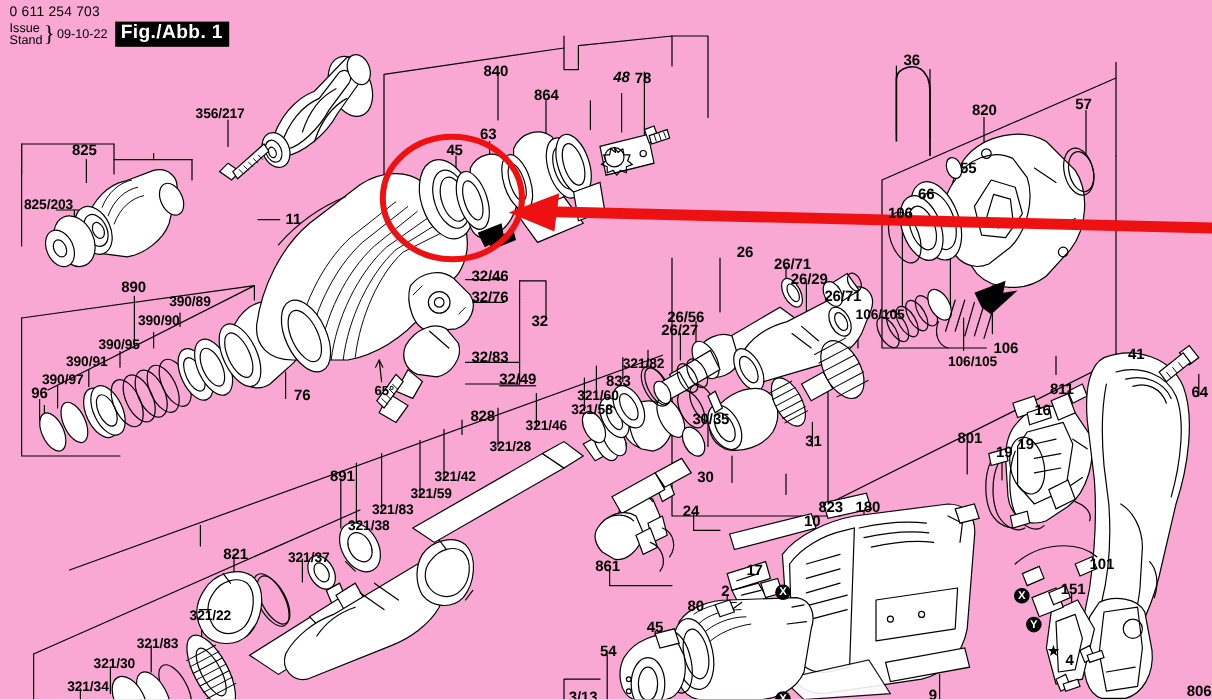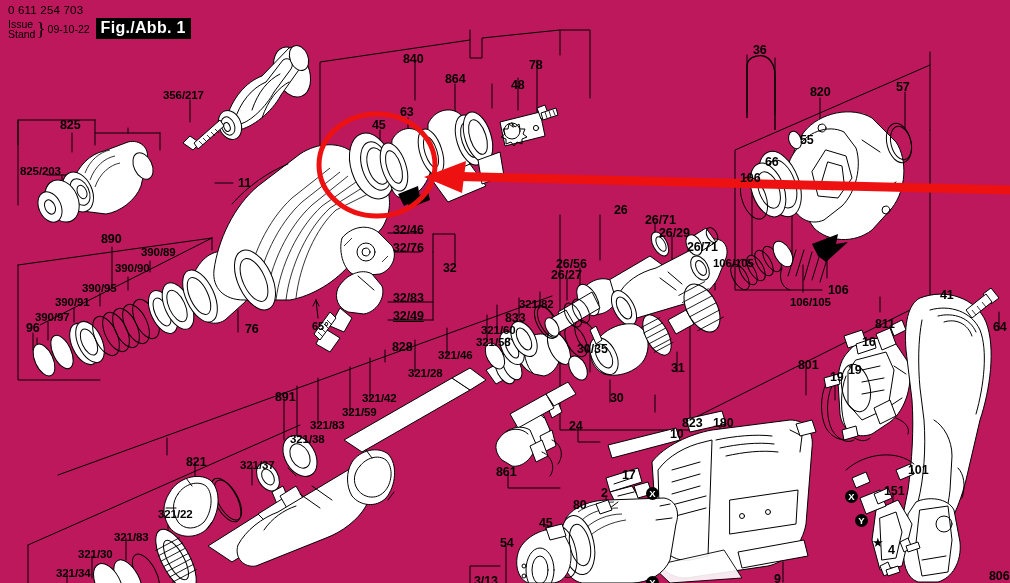"0 611 254 703" #page { background: #be185d -> #f9a8d4 }
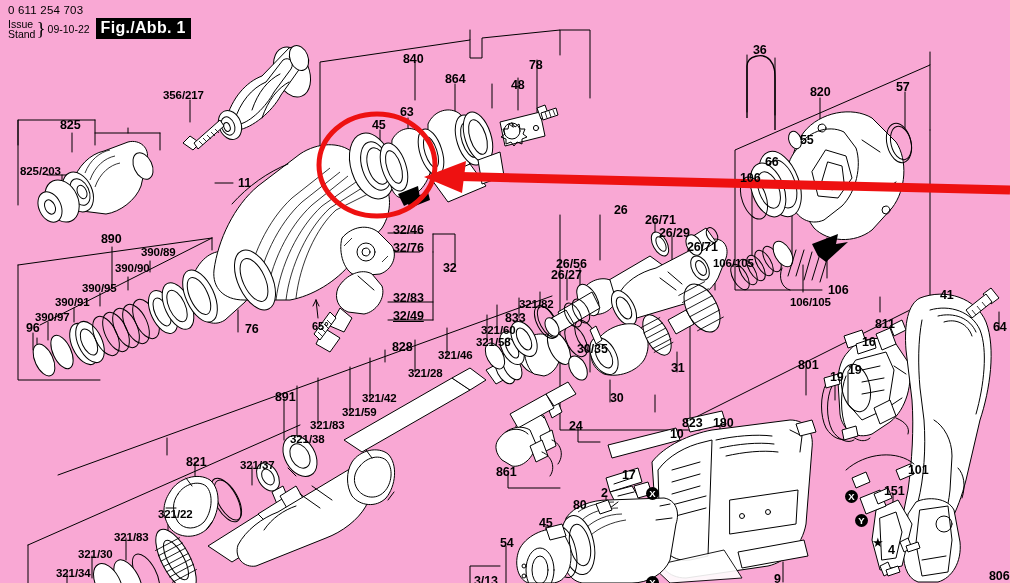"48" div.lbl { font-style: none -> italic; top: 79px -> 58px }
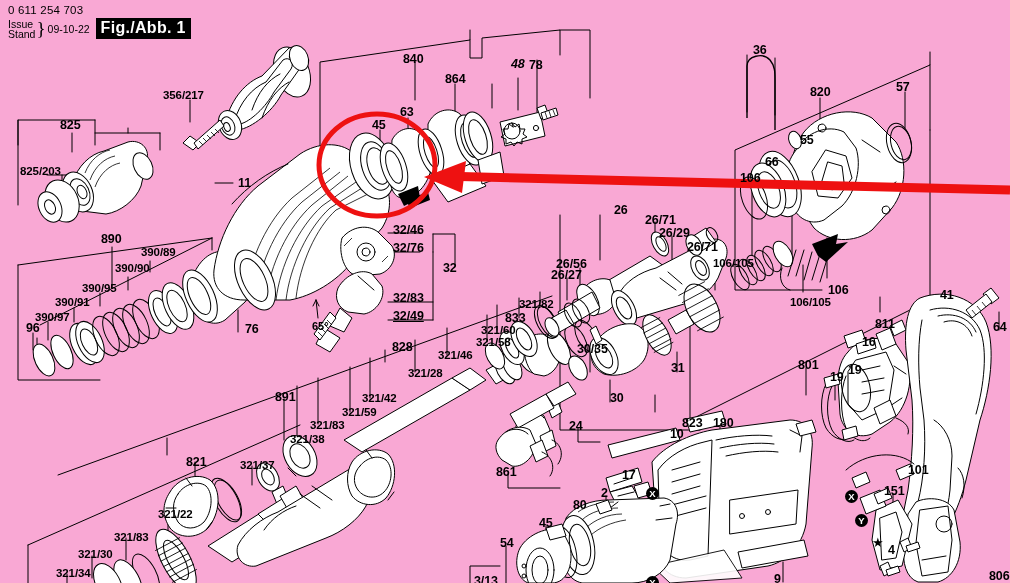"32/49" div.lbl { left: 393px -> 416px }
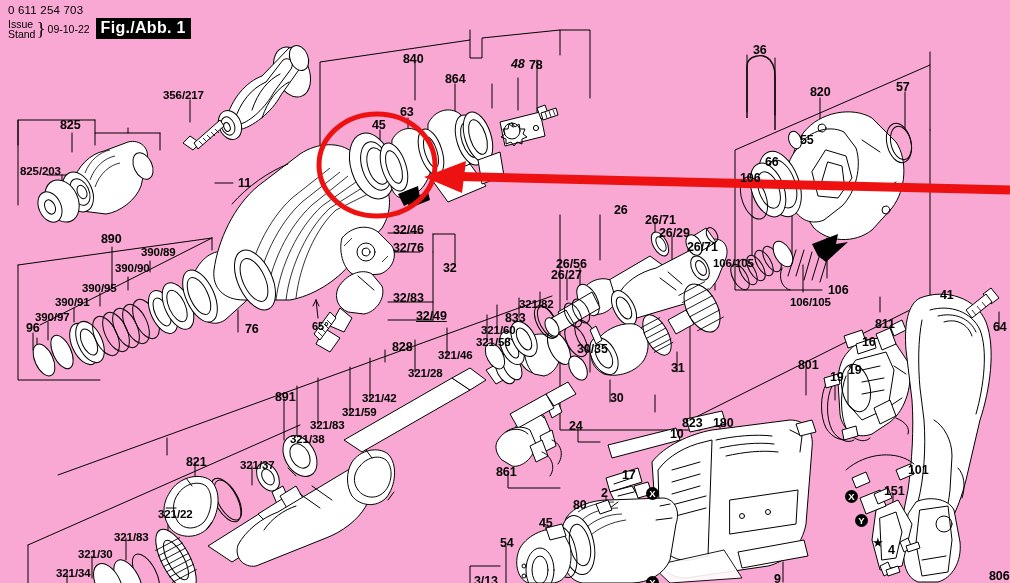"30" div.lbl { left: 610px -> 581px }
